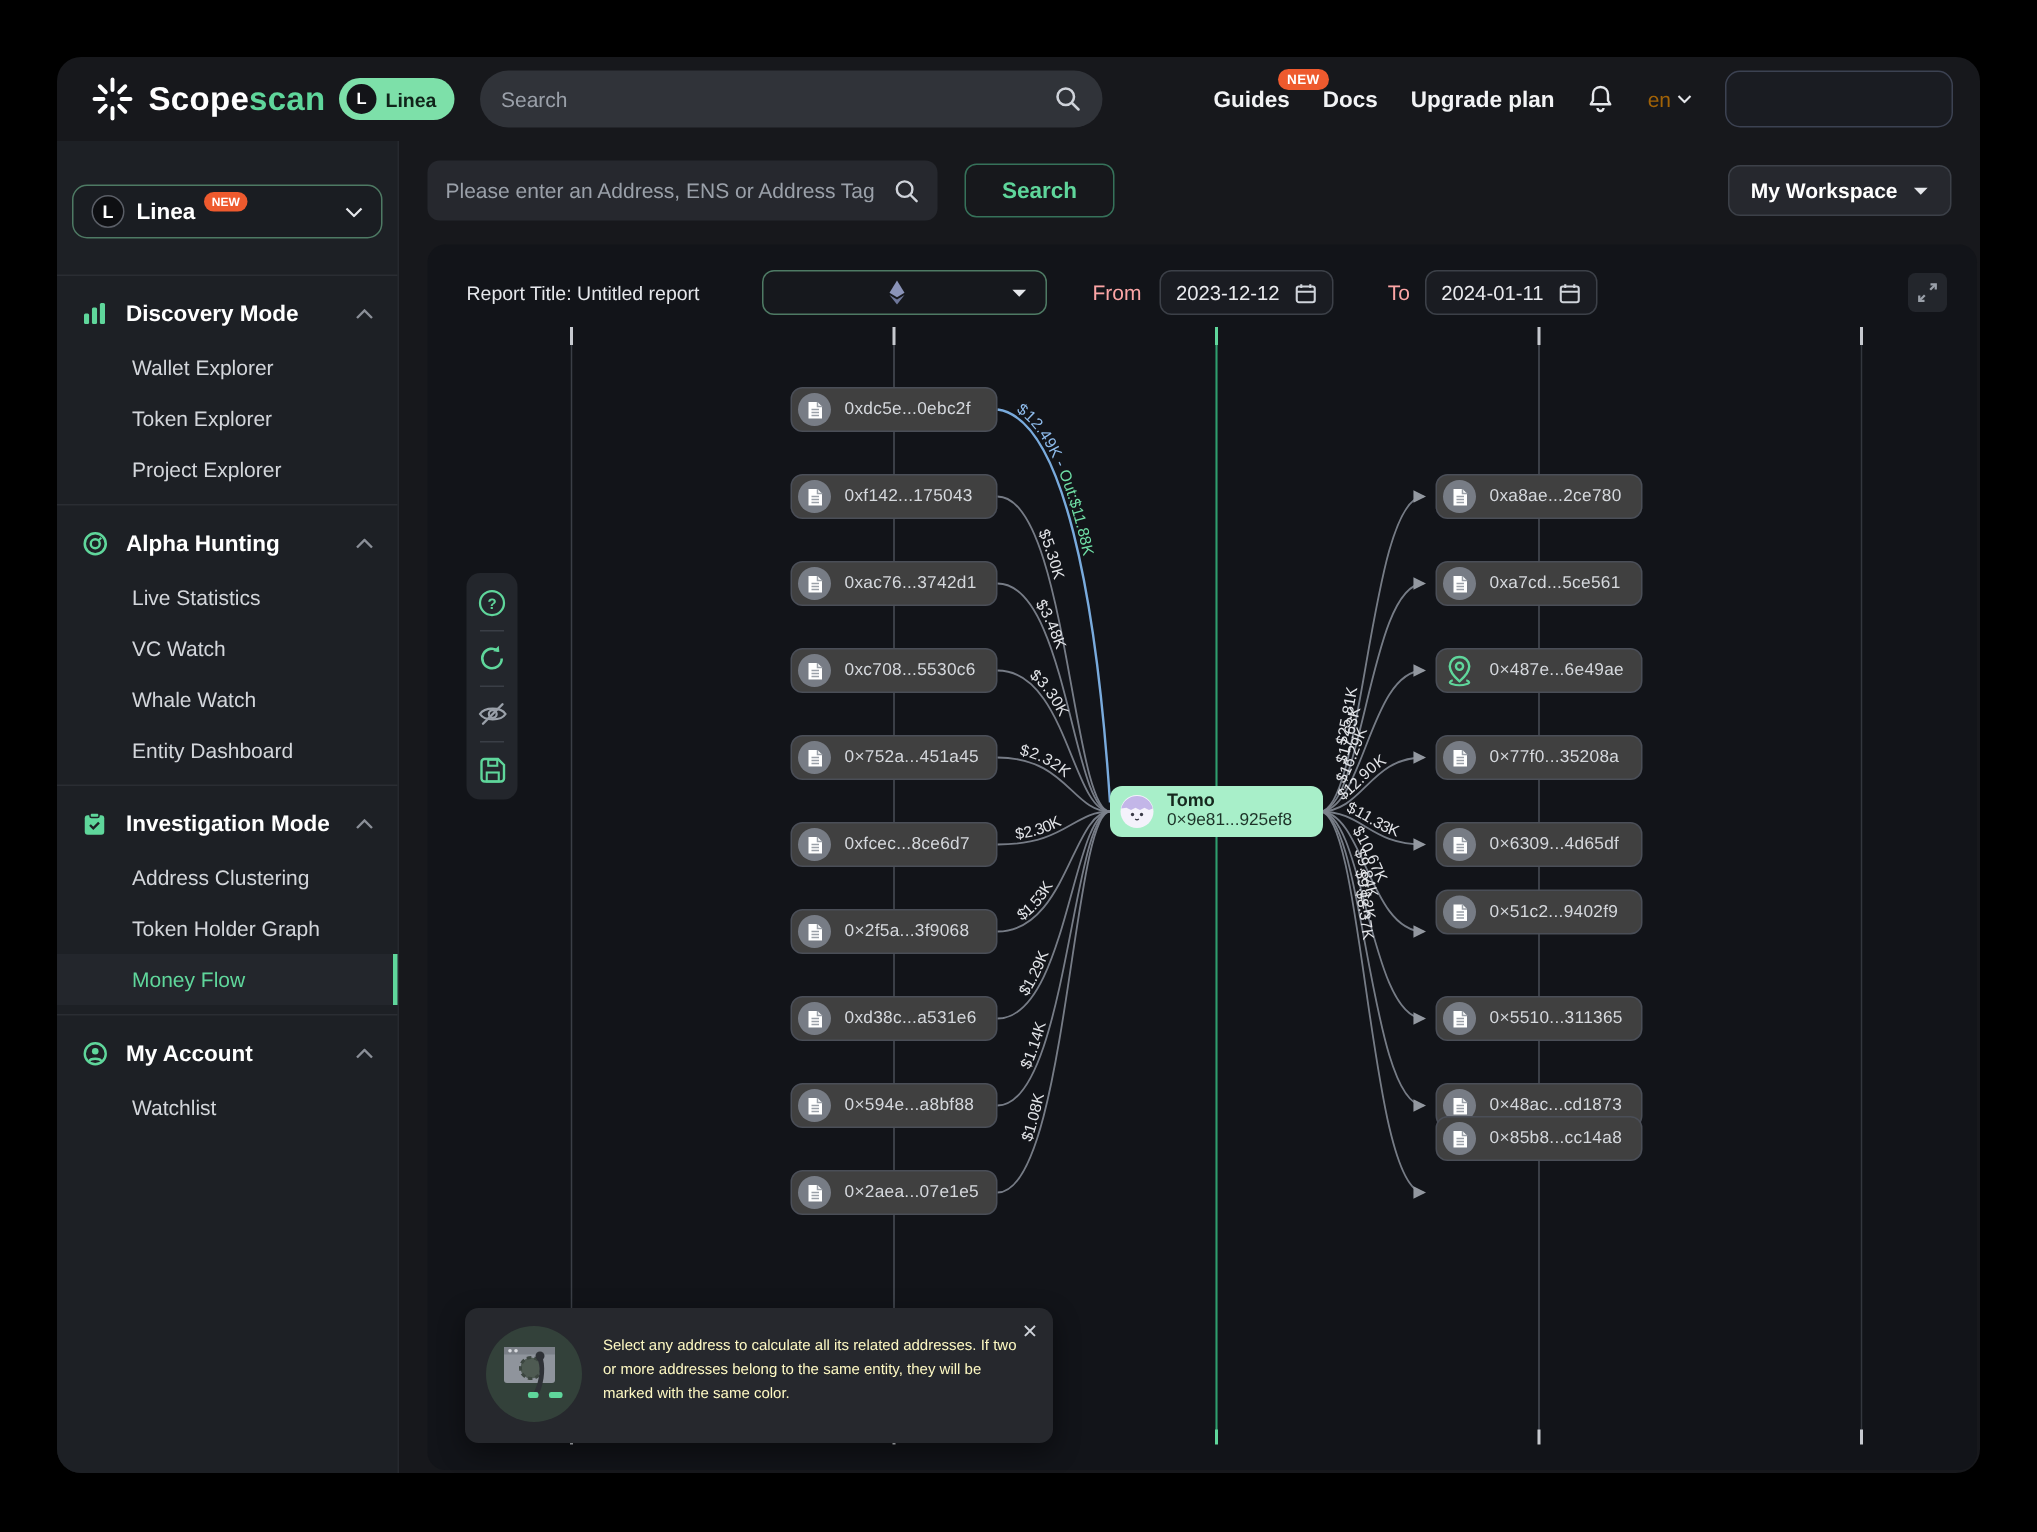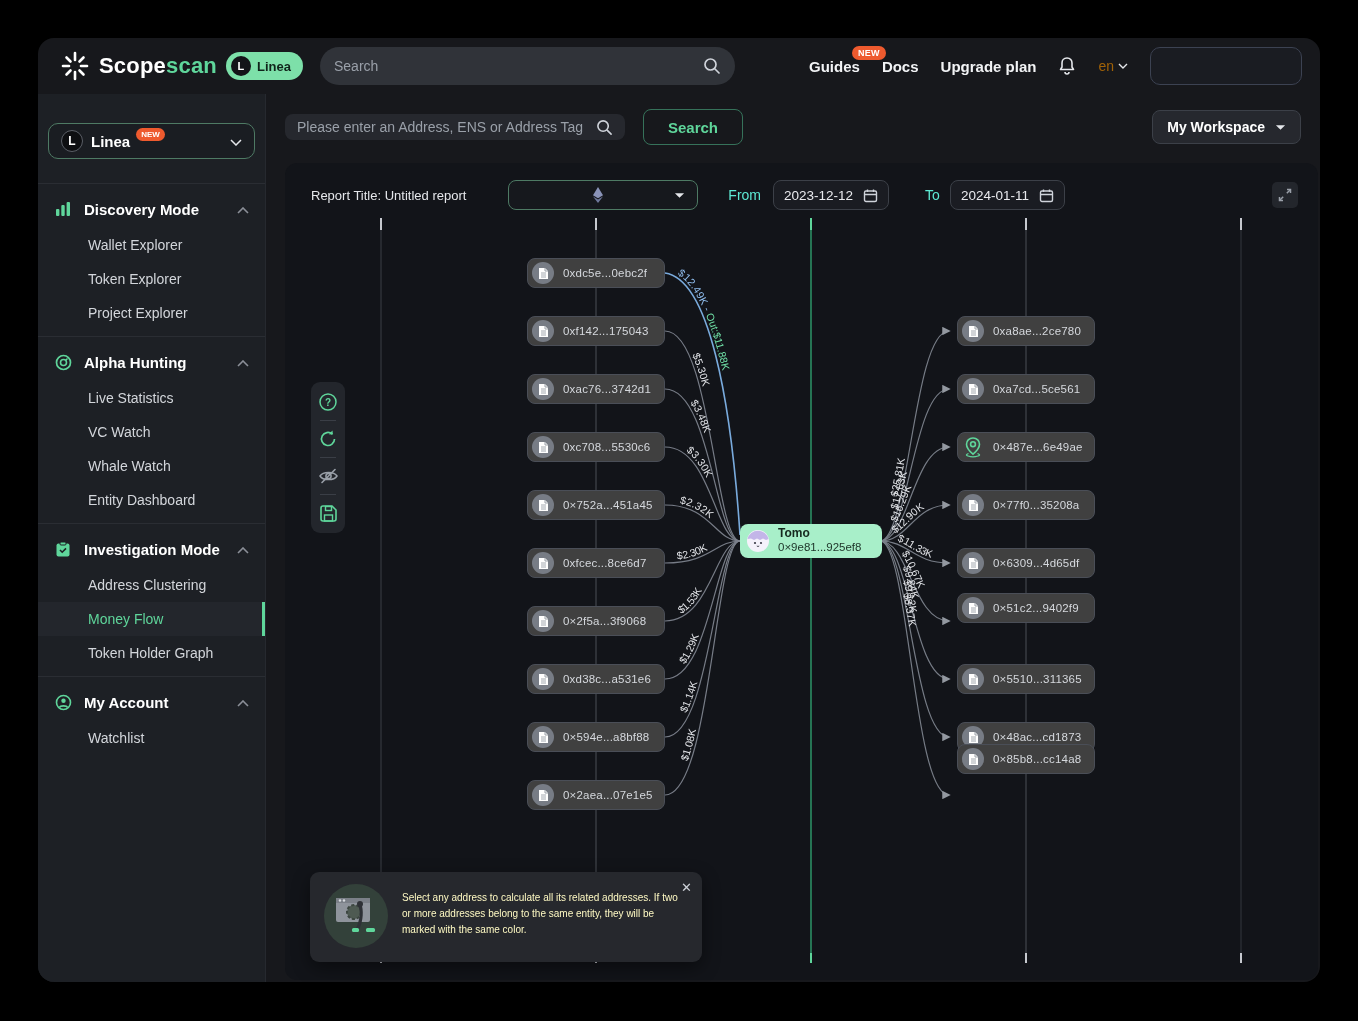"Please enter an Address, ENS" .addr-input { height: 26px -> 40px }
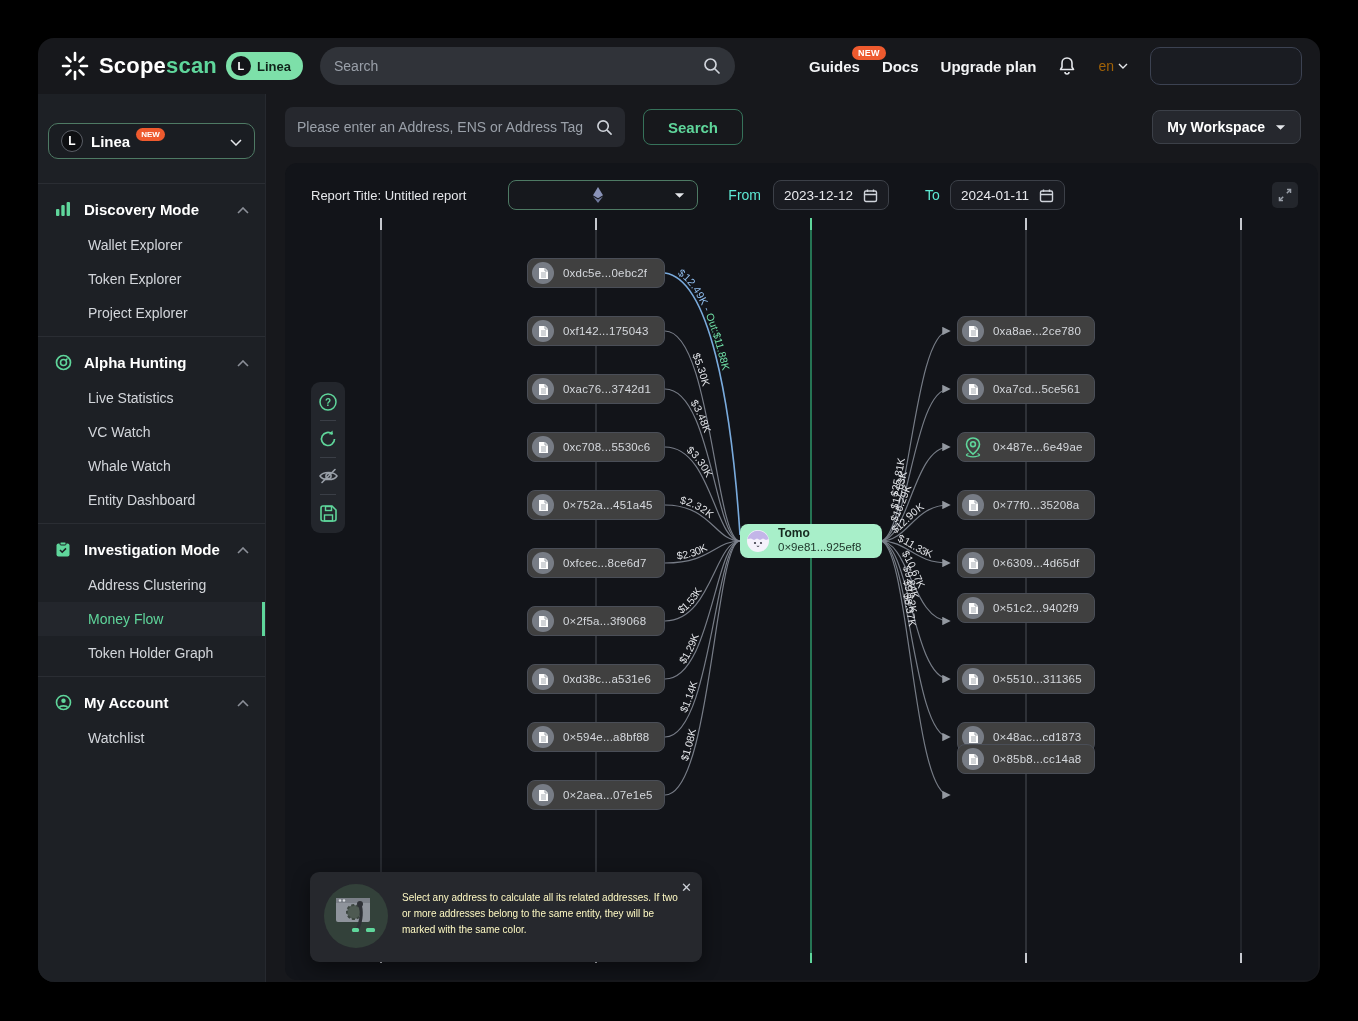"From" .date-label { color: #5eead4 -> #fca5a5 }
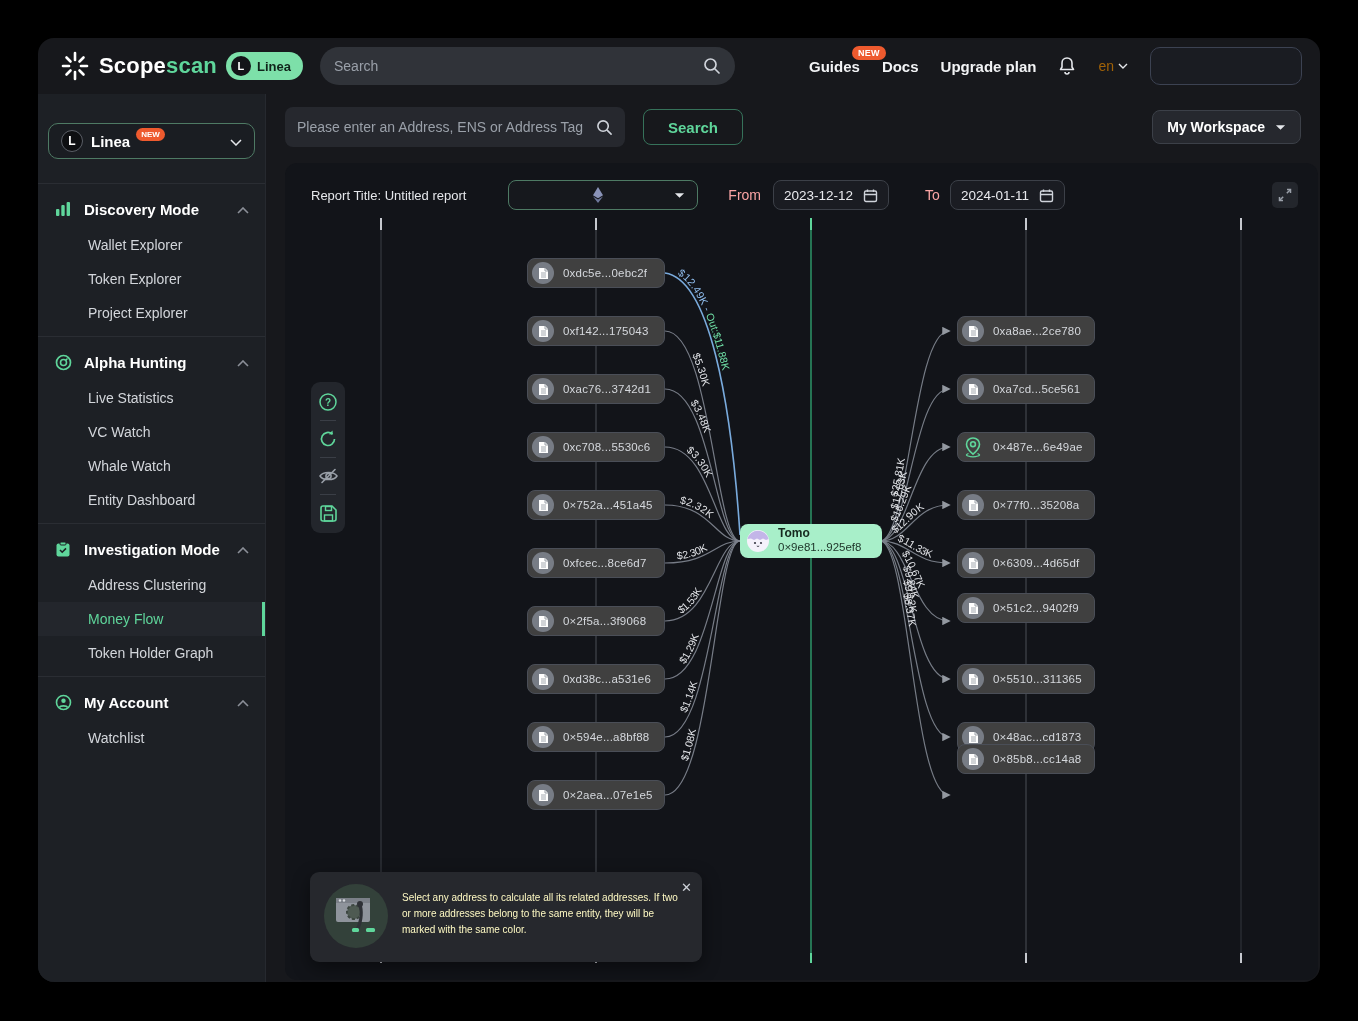"Money Flow" span.side-sub { order: before "Token Holder Graph" -> after "Token Holder Graph" }
